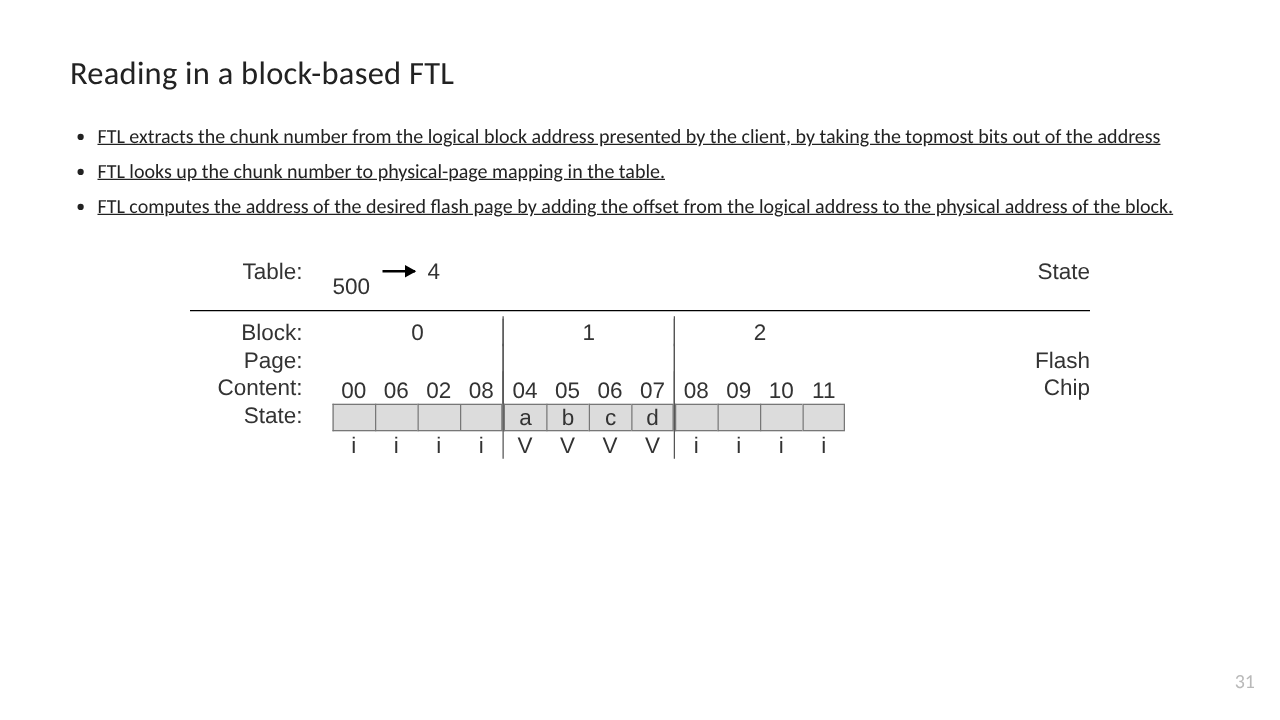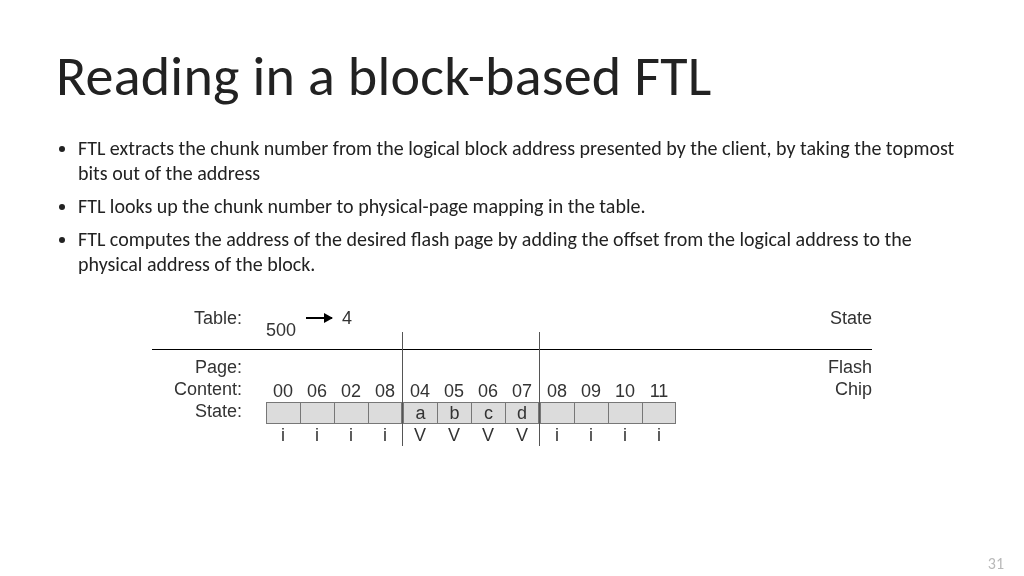"Reading in a block-based FTL" h1.title { font-size: 56px -> 26px }
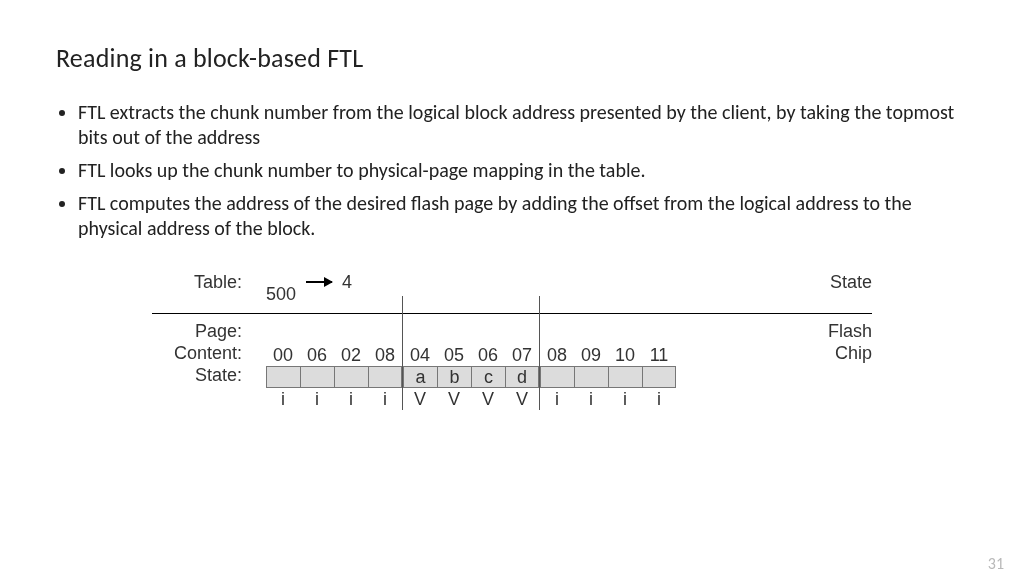"FTL extracts the chunk number" ul.bullets { font-size: 20px -> 16px; text-decoration: none -> underline }
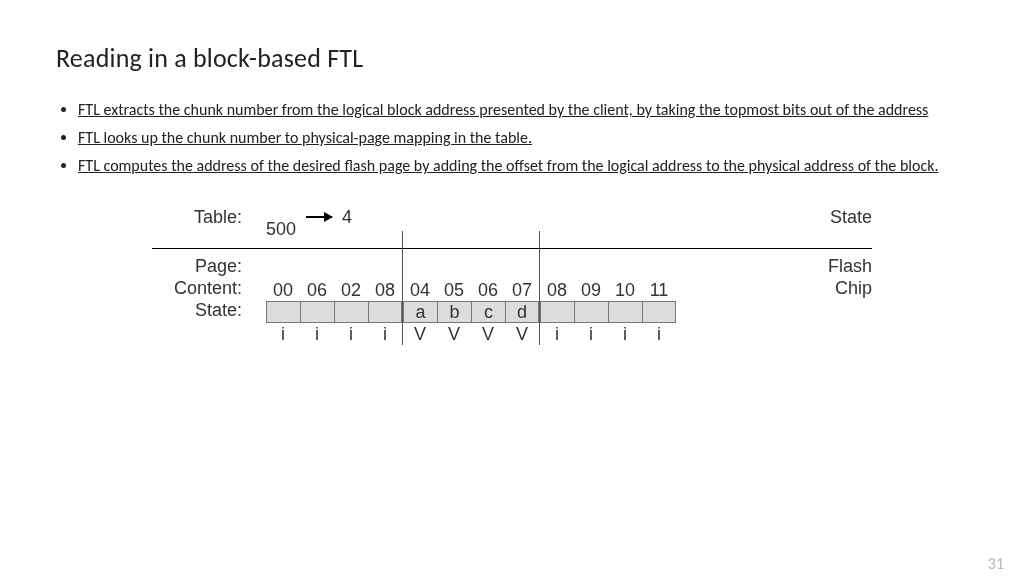"Block:" div.row { html: none -> <div> <span>Block:</span> <div> <div> <div>0</div> </div> <div> <div>1</div> </div> <div> <div>2</div> </div> </div> <span>Flash</span> </div> }
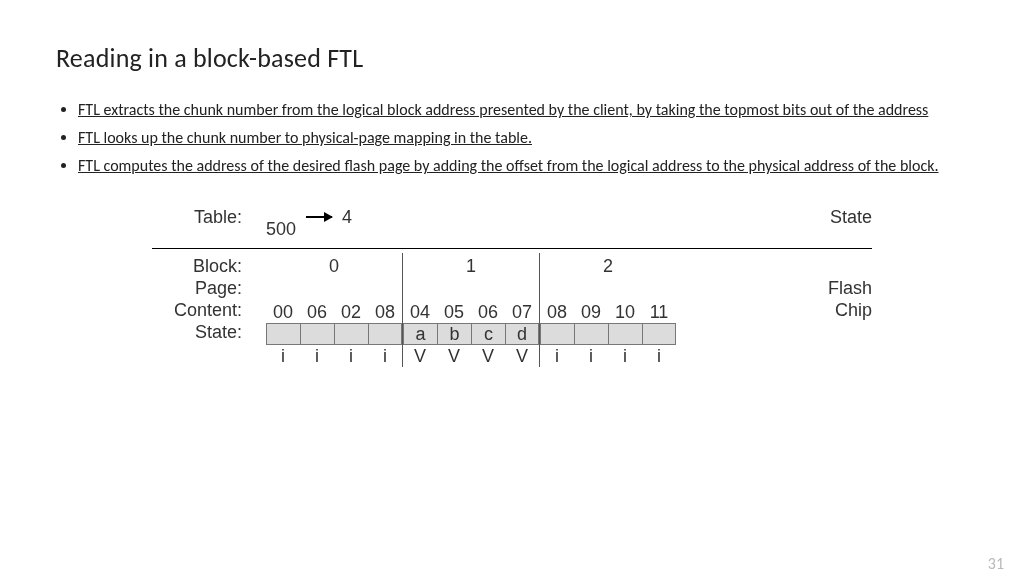"31" .page-num { bottom: 3px -> 21px }
